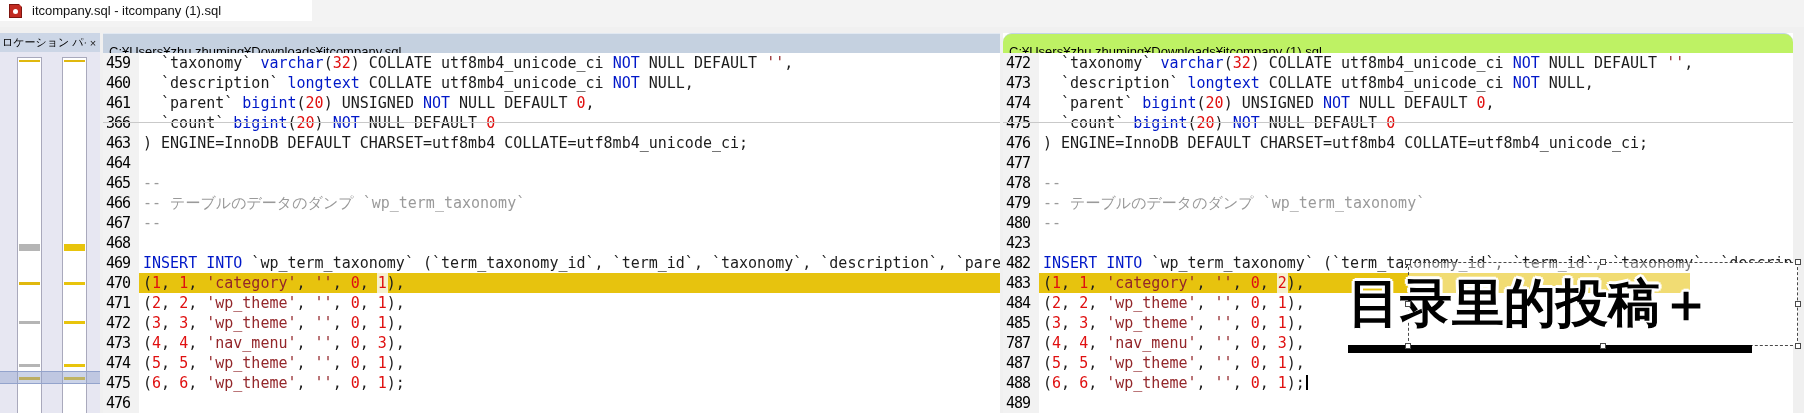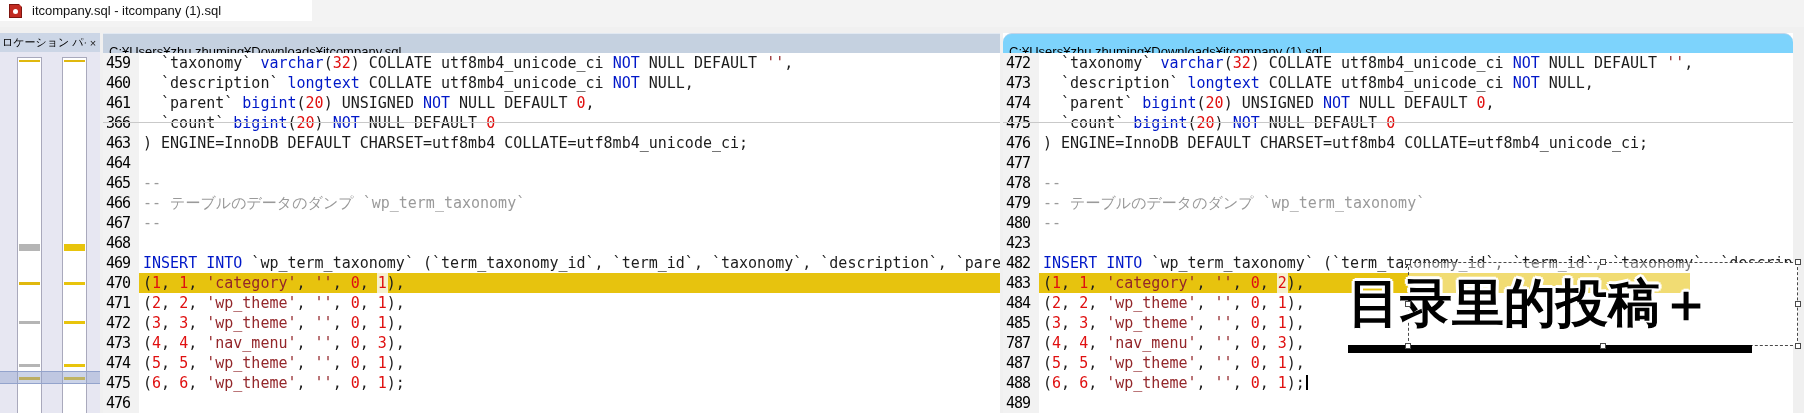"C:¥Users¥zhu zhuming¥Downloads¥itcompany" .pane.right .phead { background: #7dd3fc -> #bef264 }
